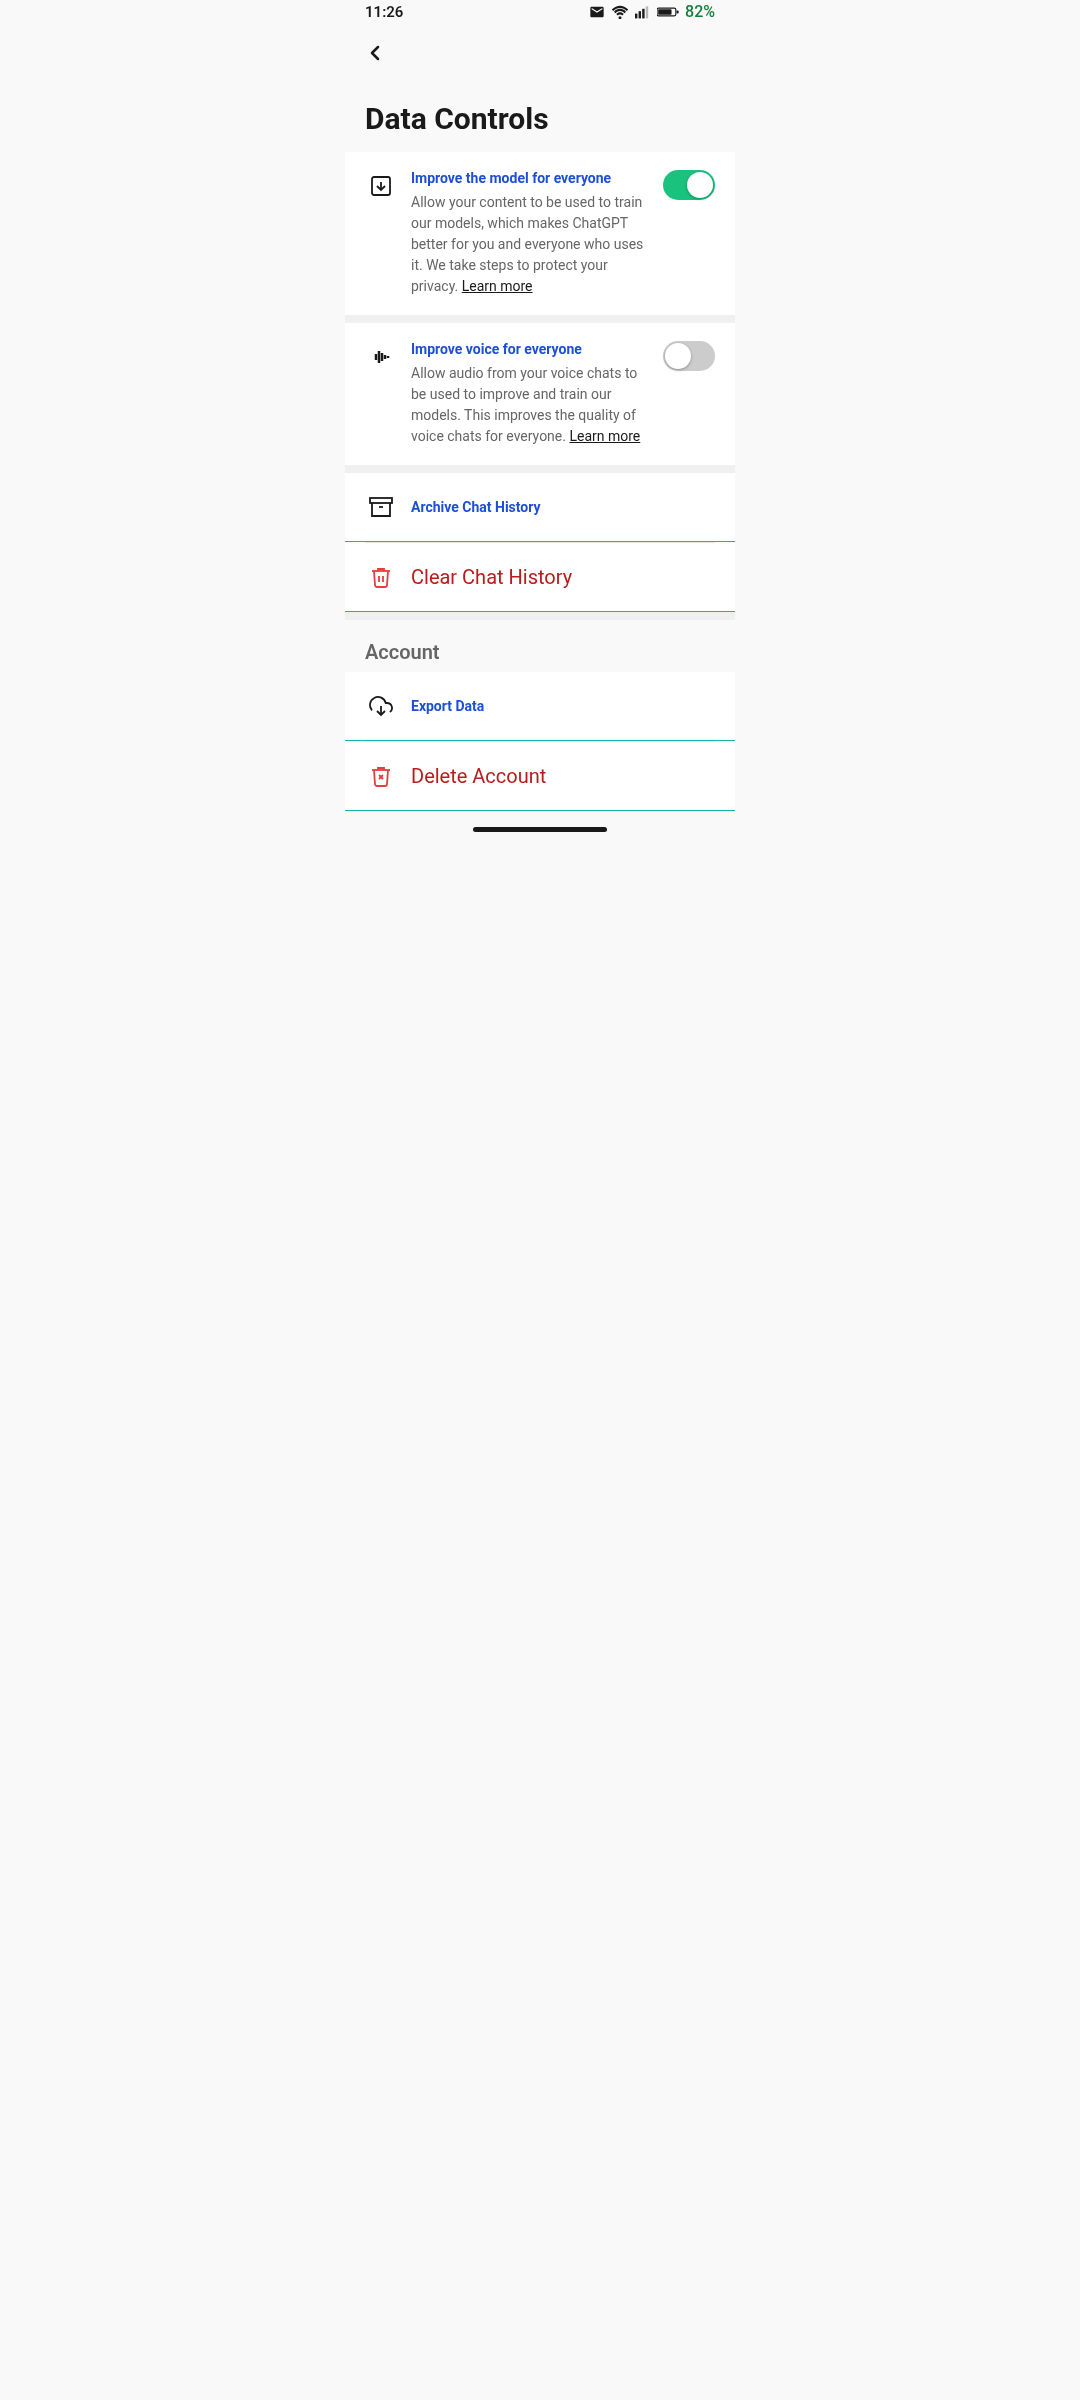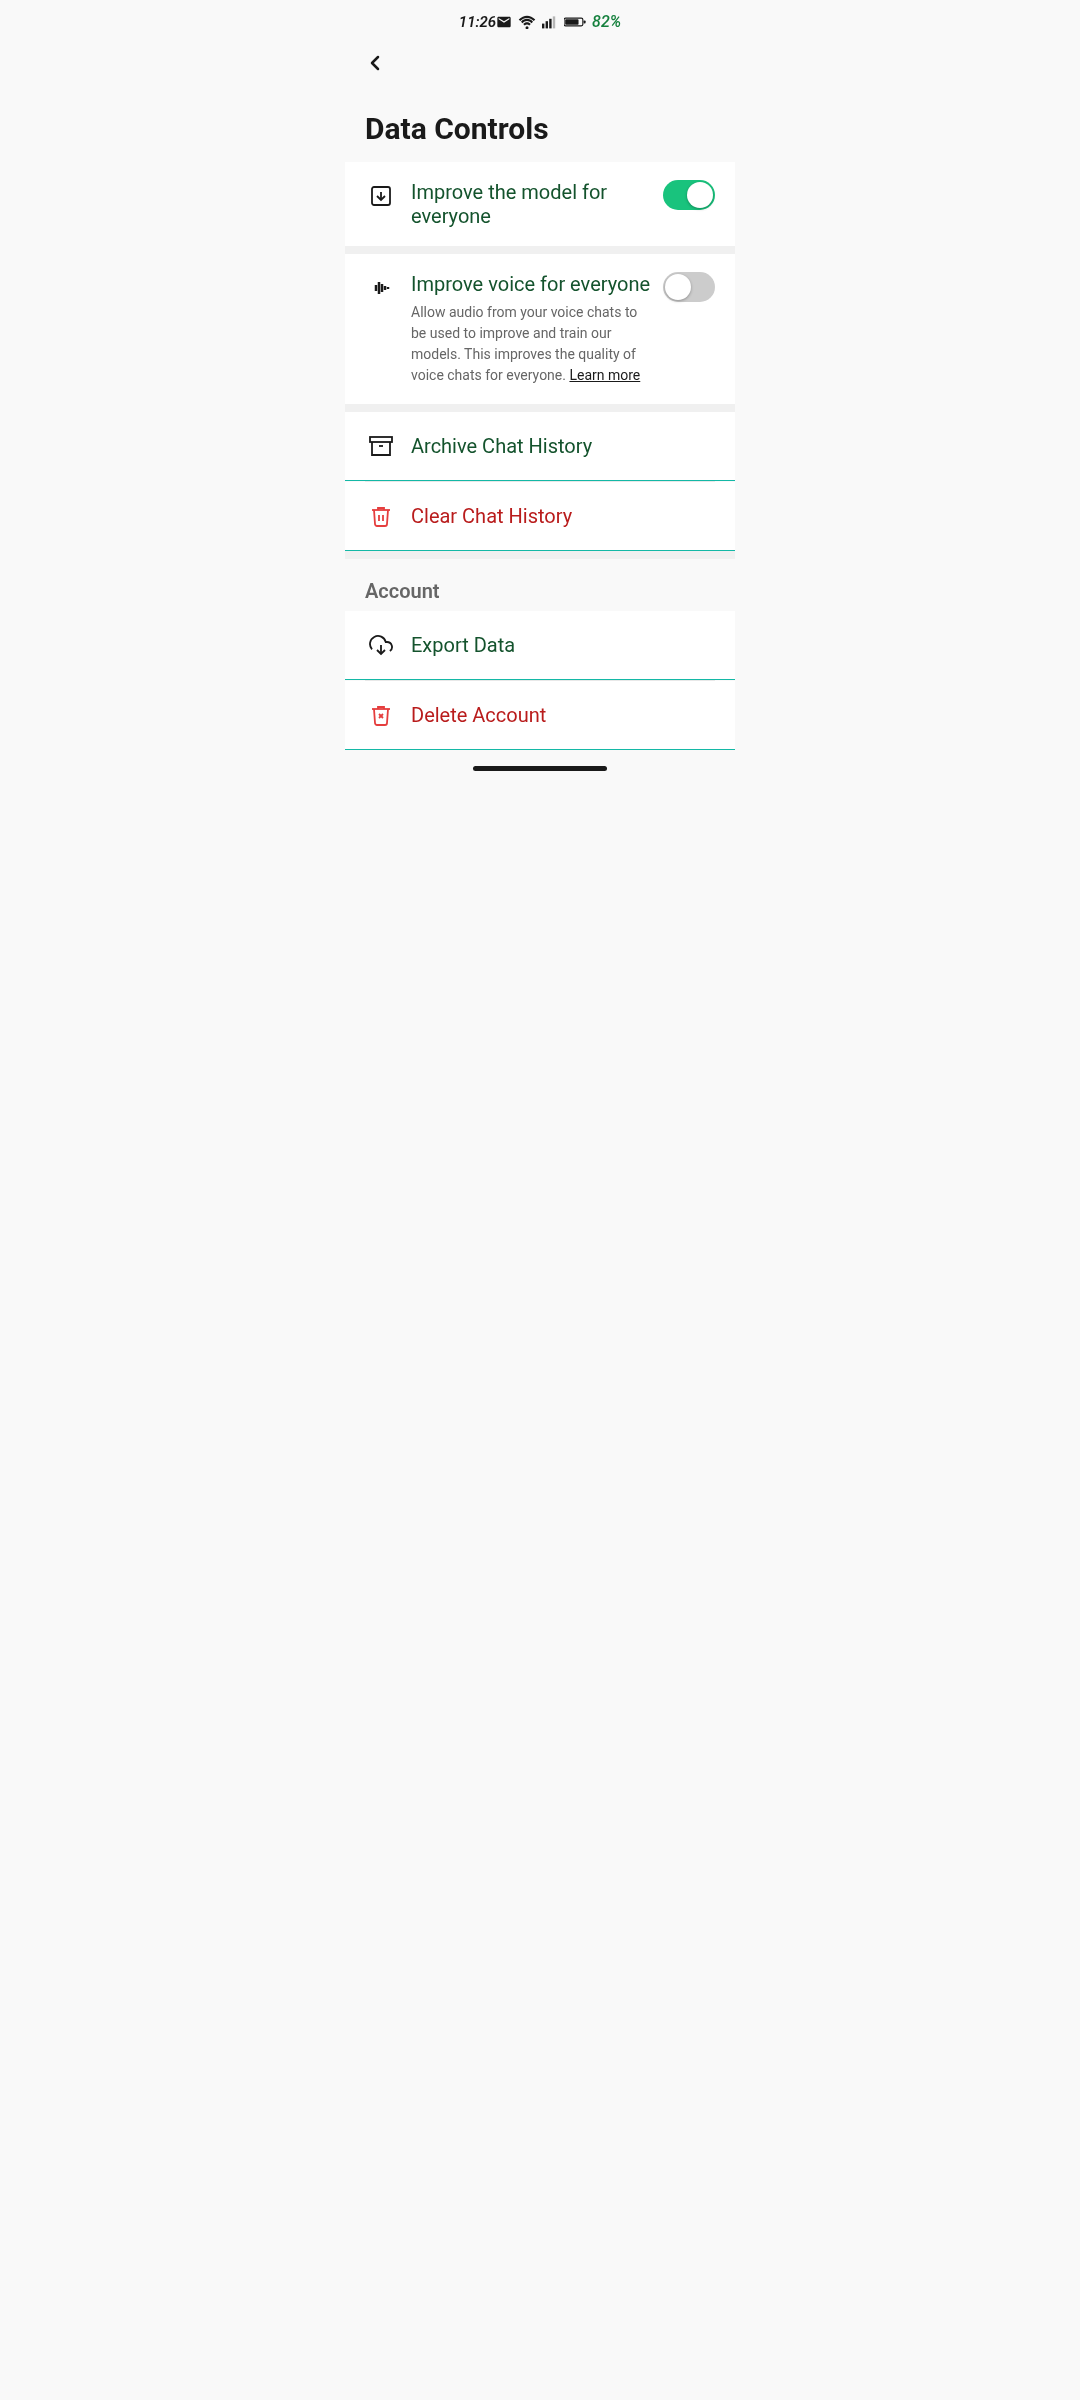"11:26" .status-bar { font-style: italic -> none; justify-content: center -> space-between; padding: 12px 20px 8px 20px -> 2px 20px 8px 20px }
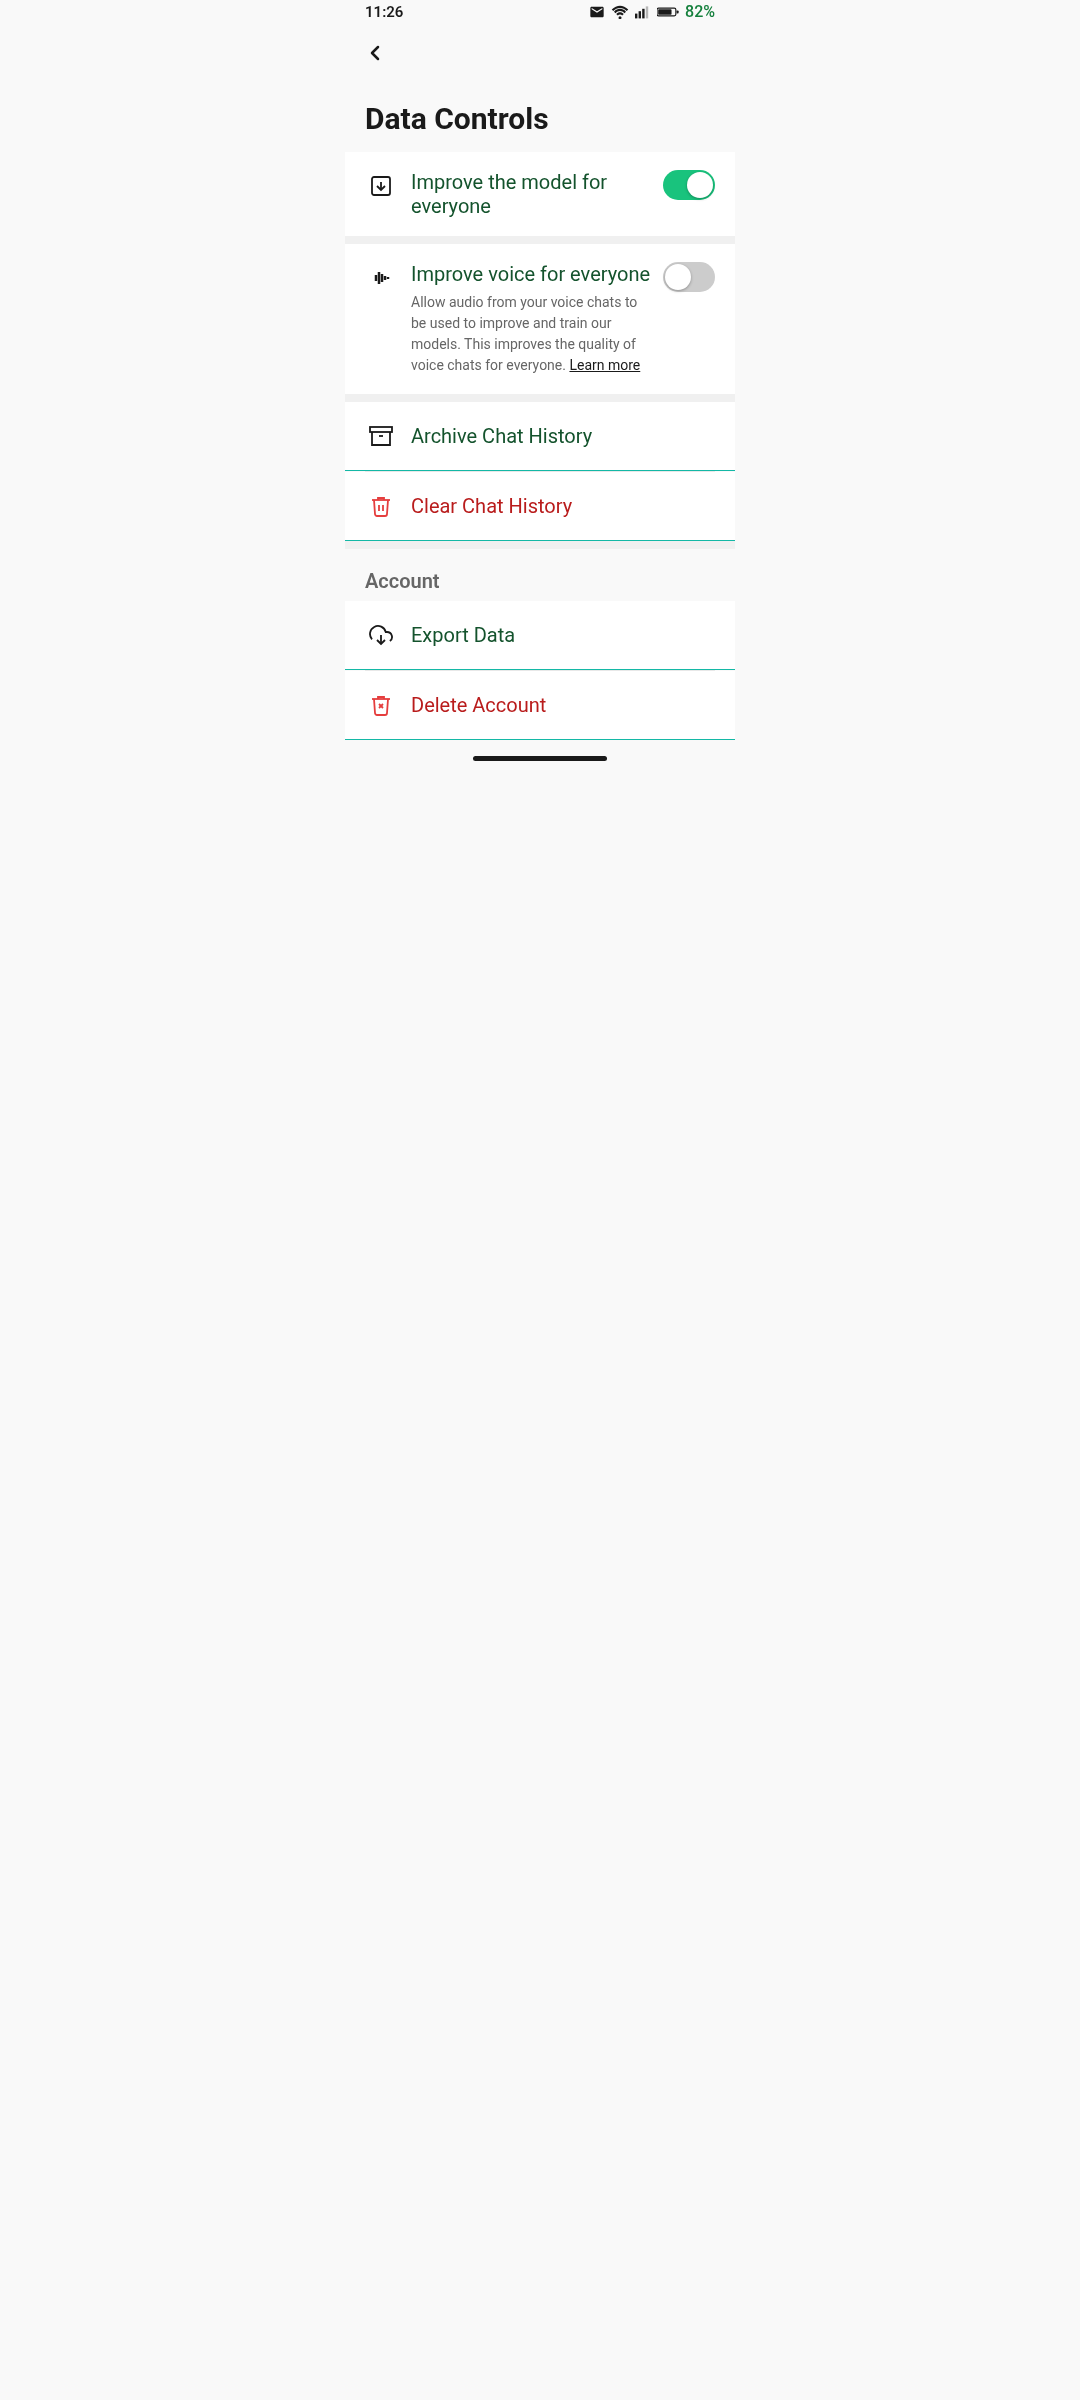"Improve the model for everyone" .item-label { color: #14532d -> #1d4ed8; font-size: 20px -> 14px; font-weight: 400 -> 700 }
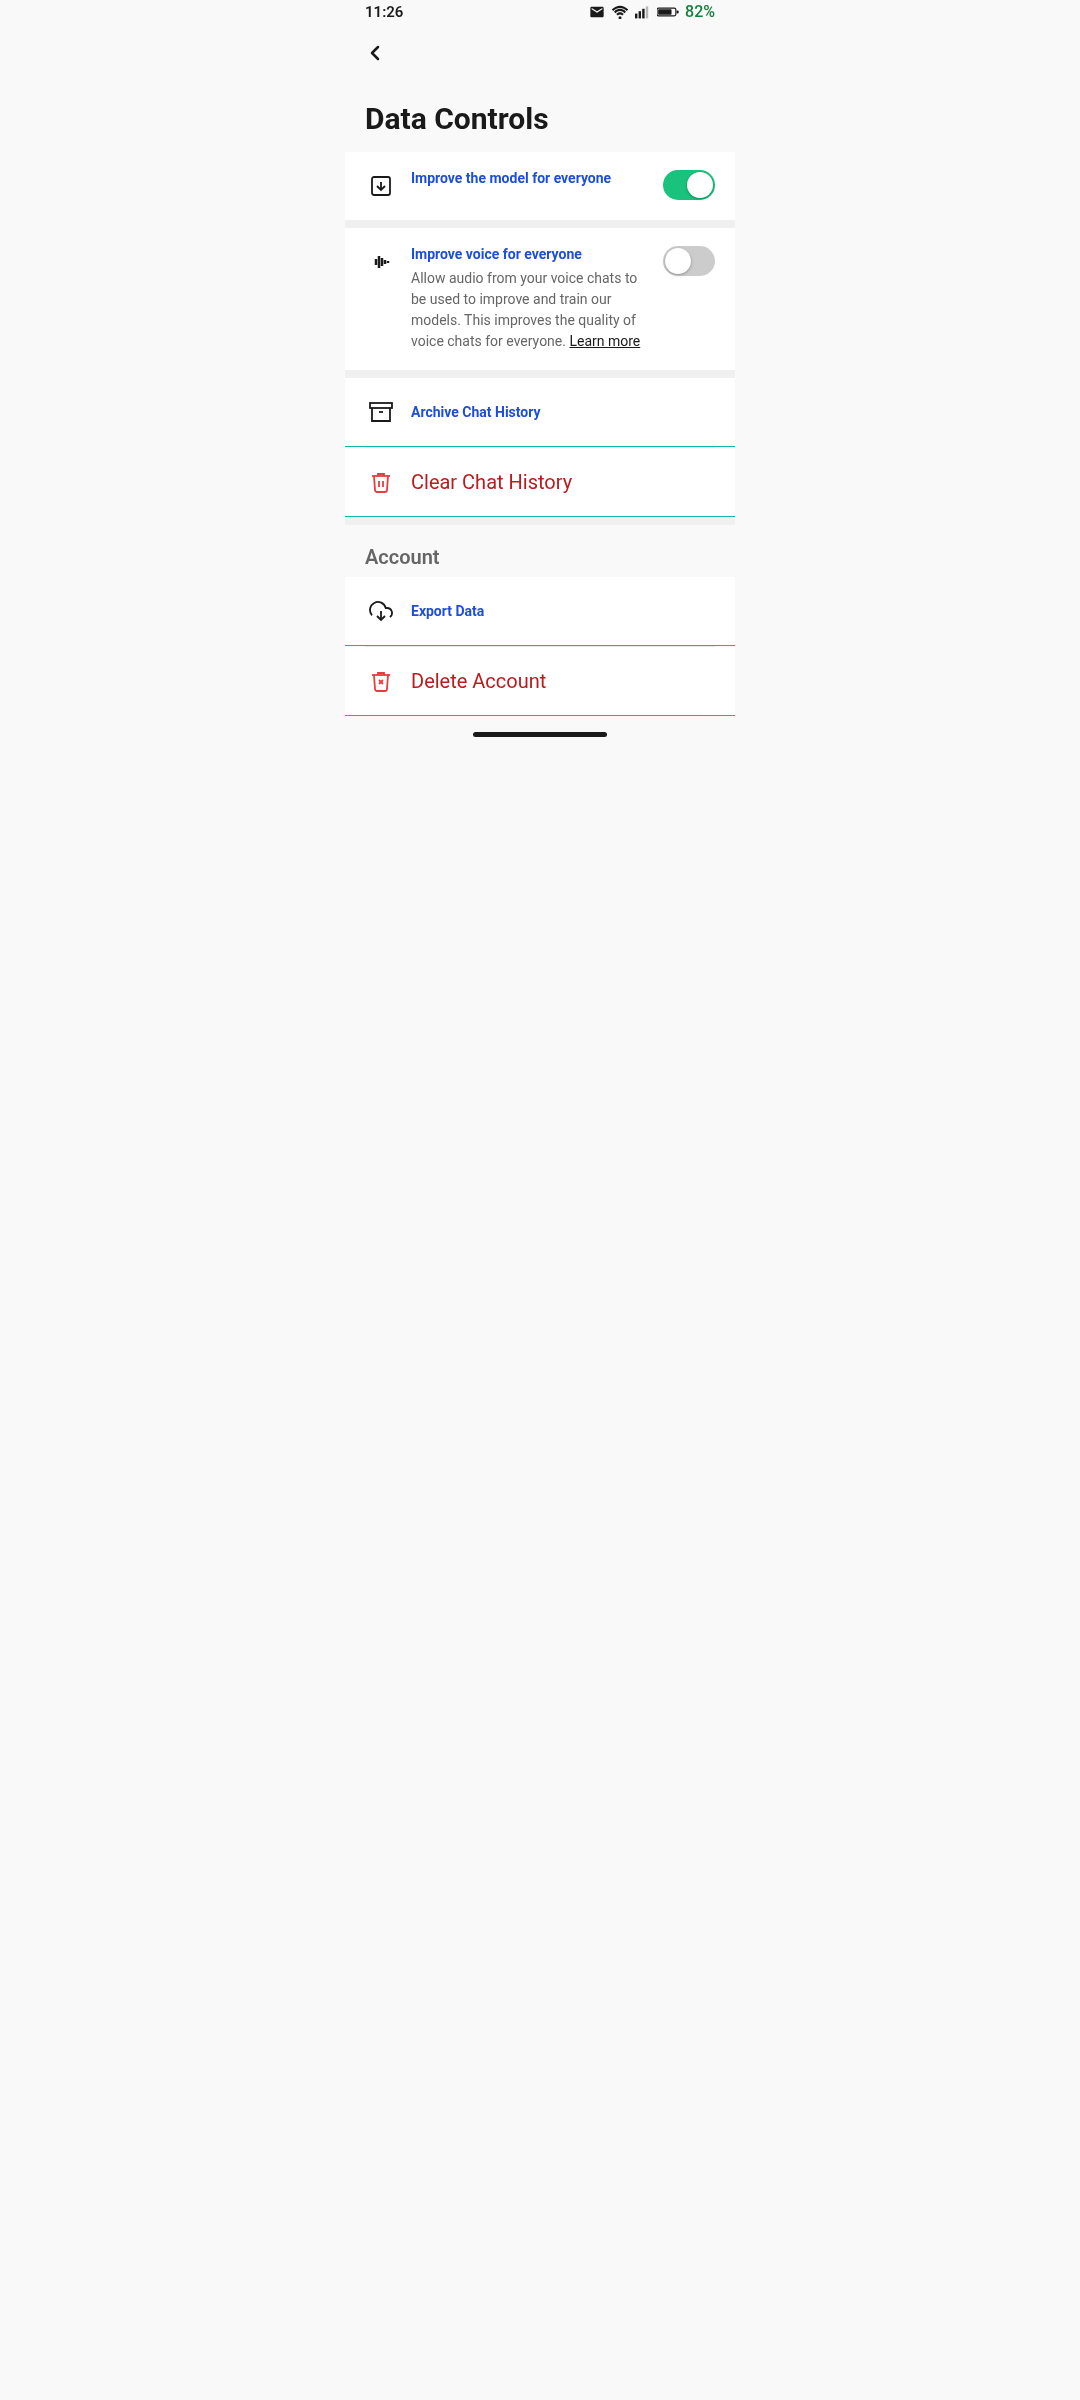"Allow your content to be" div.item-description { html: none -> <div> Allow your content to be used to train our models, which makes ChatGPT better for you and everyone who uses it. We take steps to protect your privacy. <a>Learn more</a> </div> }
